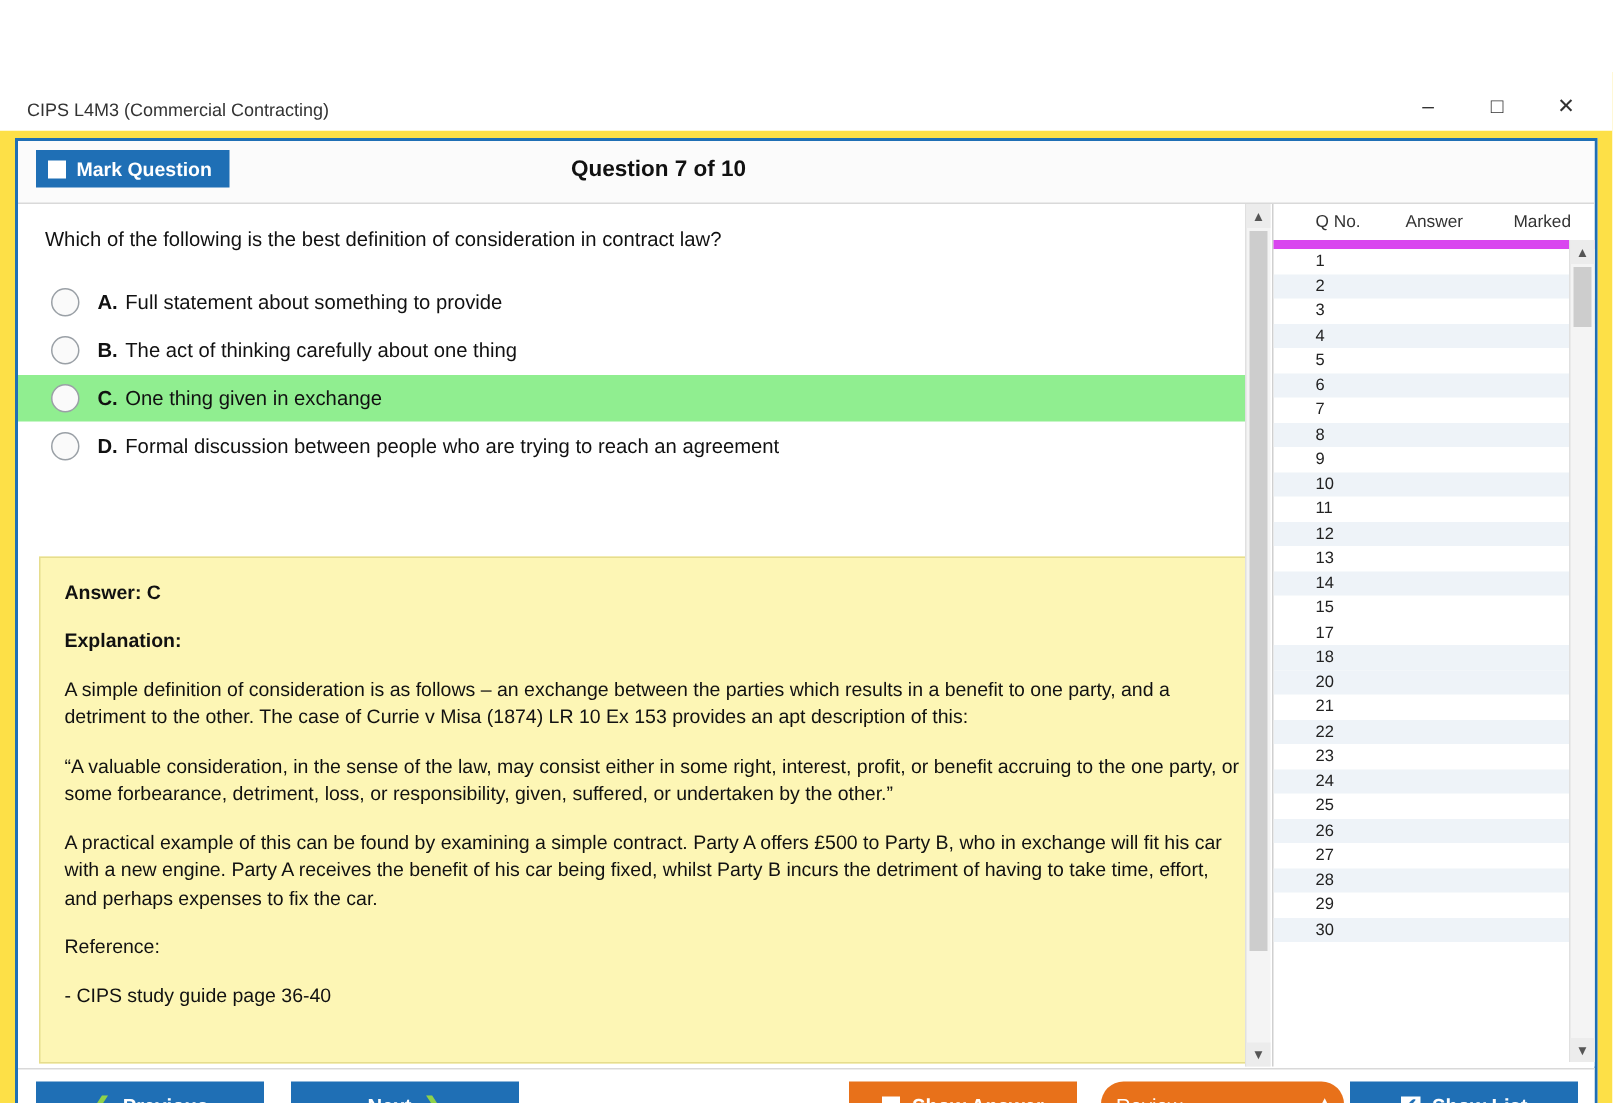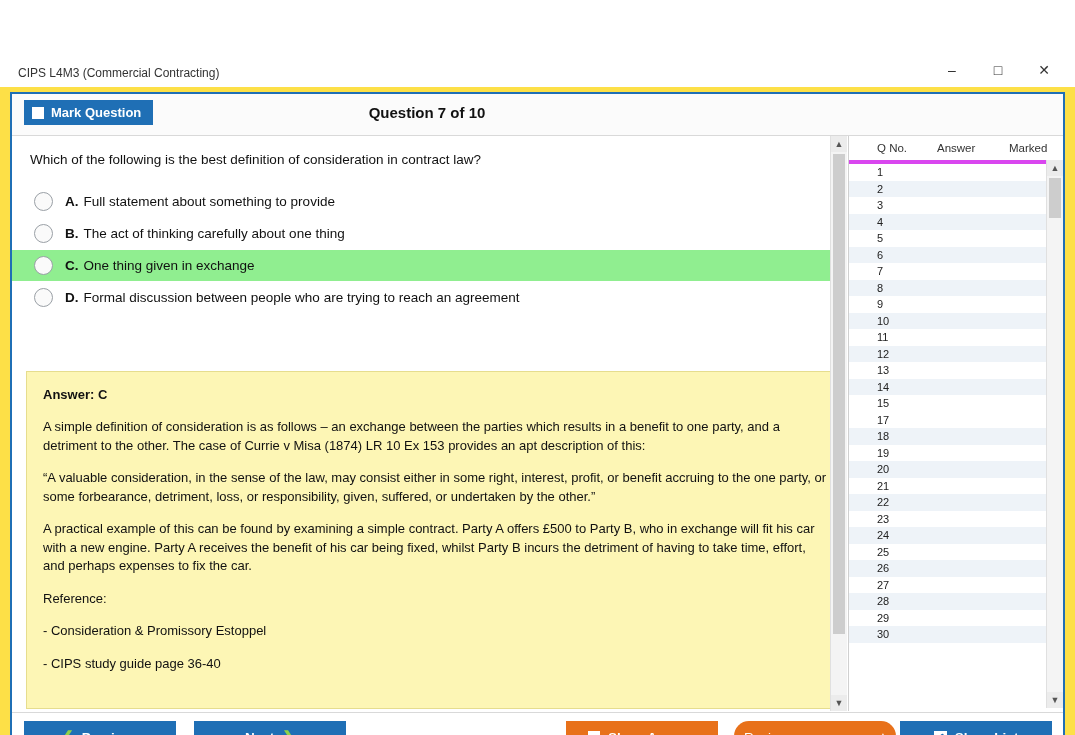"Question 7 of 10" .qtitle { padding-left: none -> 12px }
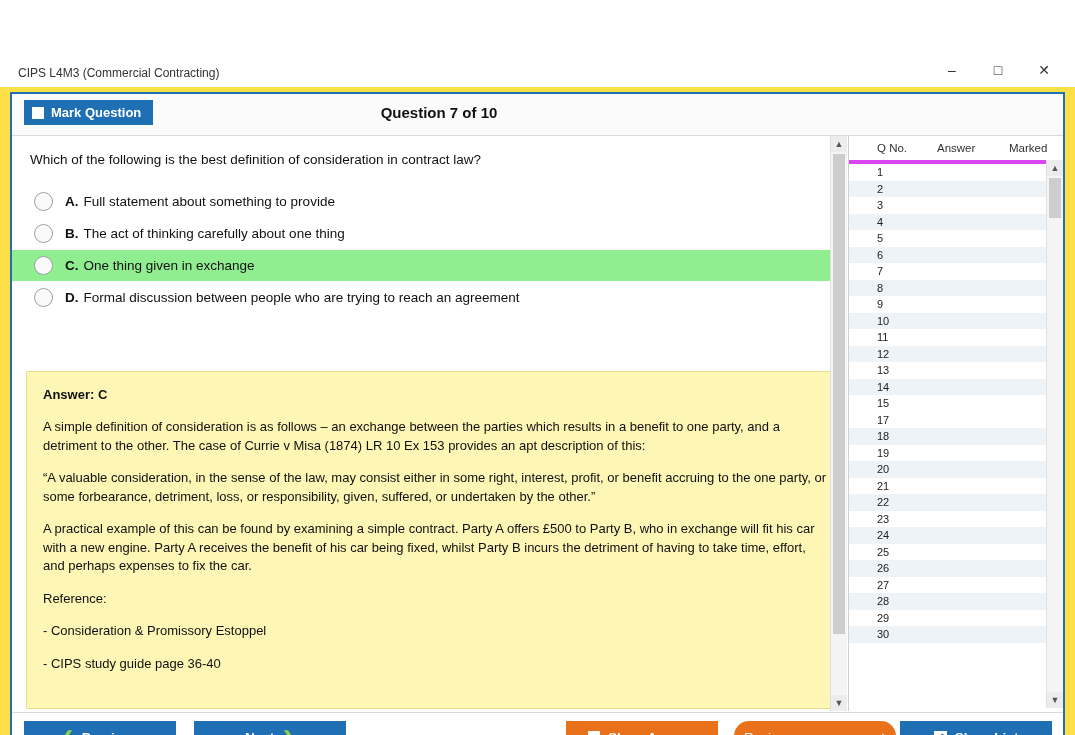"Q No." .list-head { border-bottom: 4px solid #d946ef -> 6px solid #d946ef }
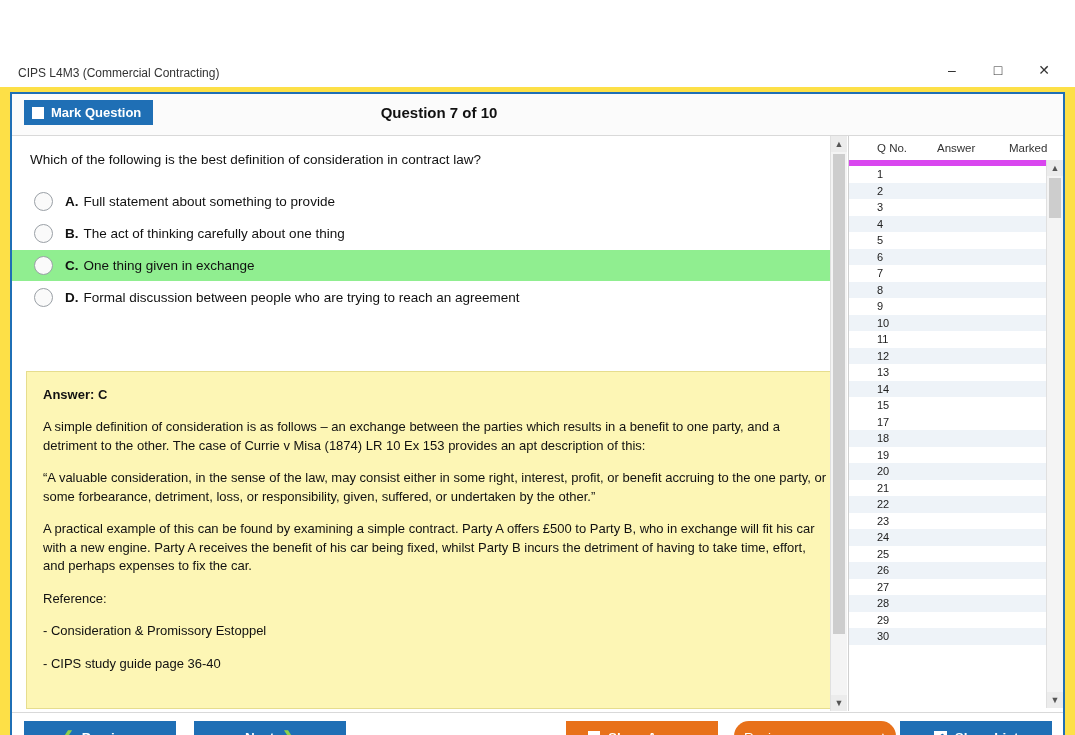"Explanation:" p.bold { html: none -> <p>Explanation:</p> }
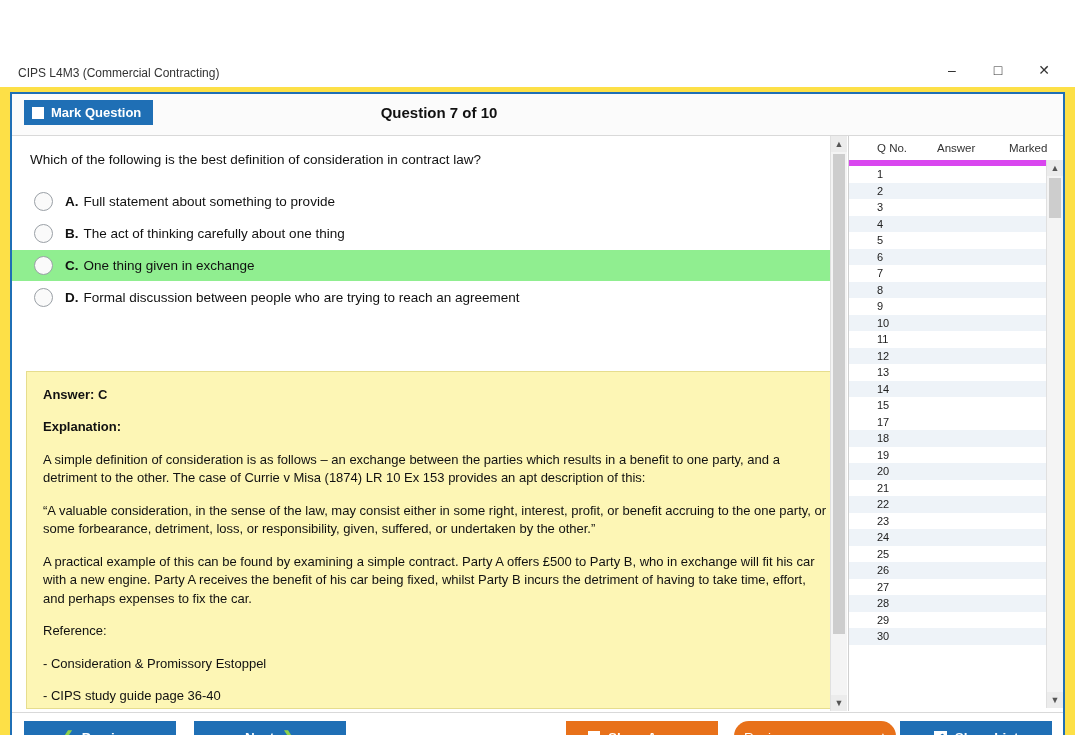"19" div.lrow { html: <div>19</div> -> none }
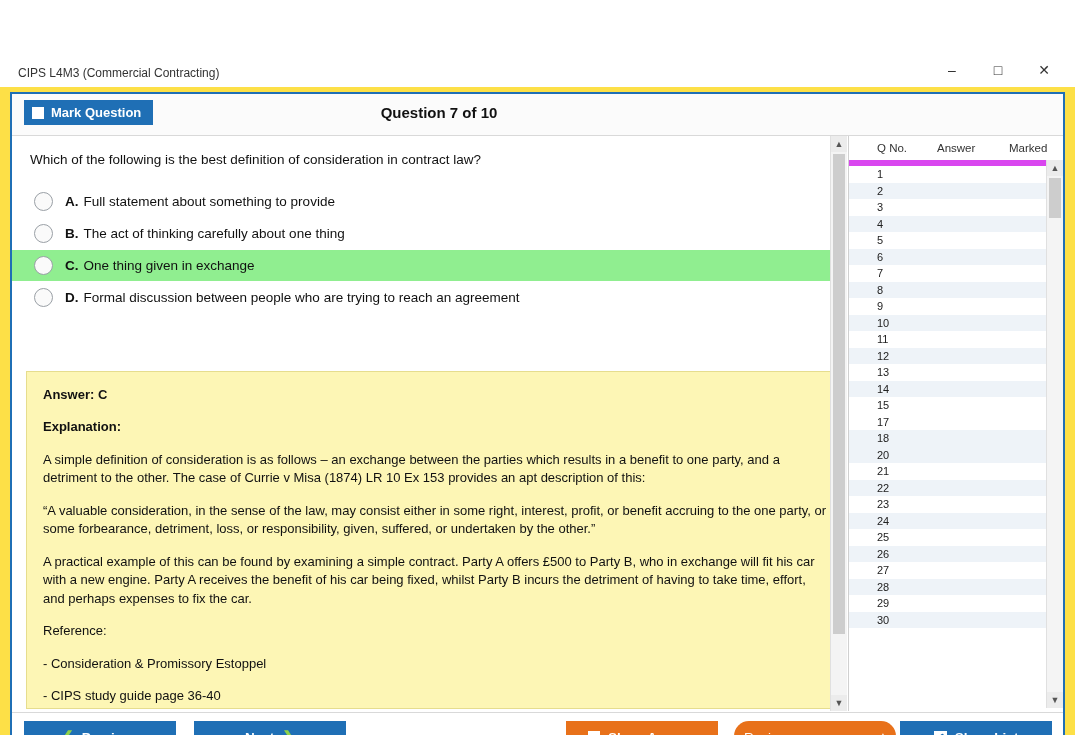"- Consideration & Promissory Estoppel" p { html: <p>- Consideration &amp; Promissory Estoppel</p> -> none }
